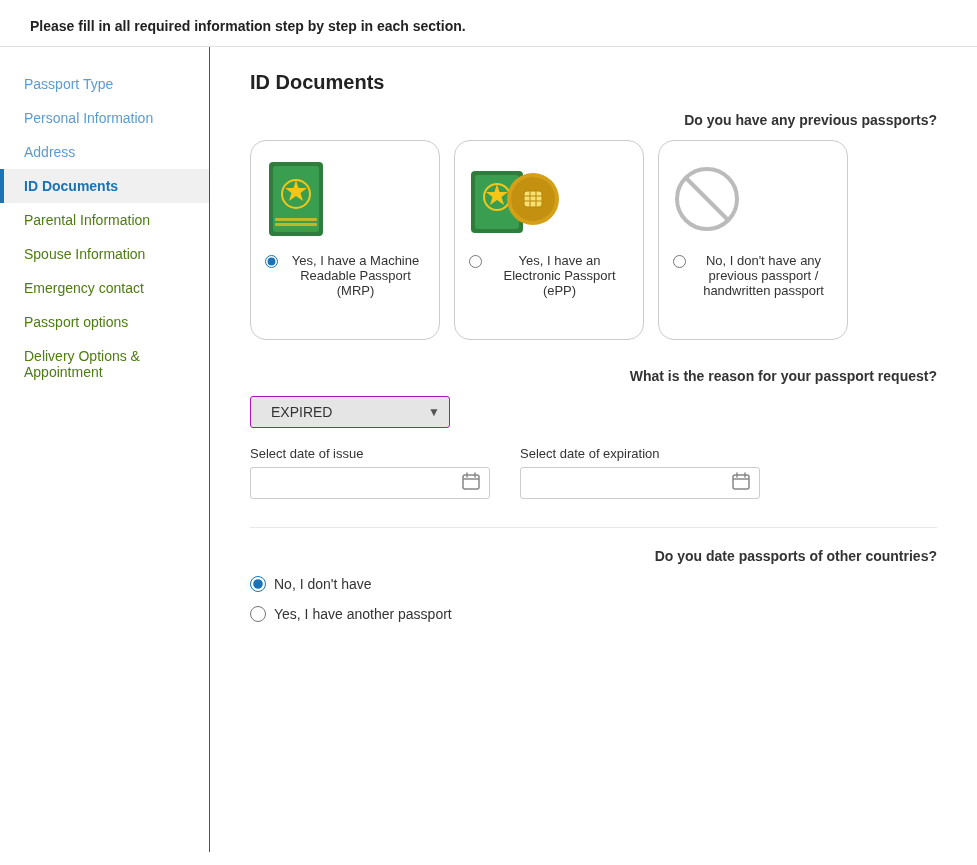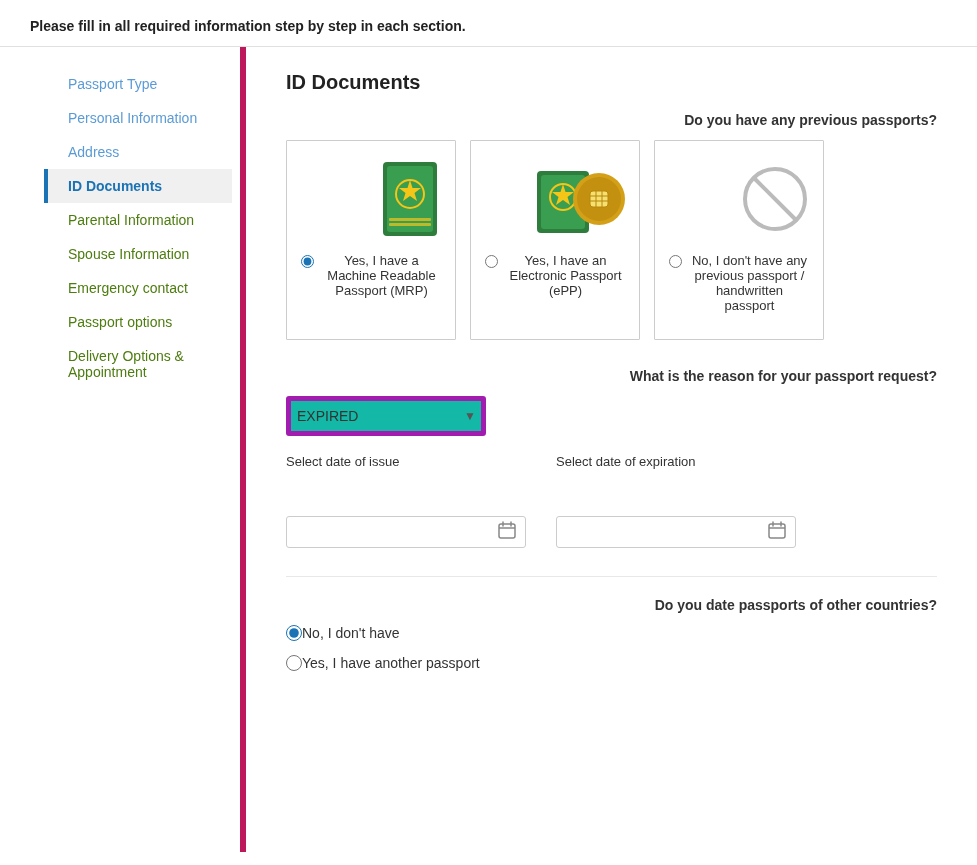"Passport Type" .sidebar { border-right: 6px solid #be185d -> 1px solid #be185d; margin-left: 36px -> none; padding: 20px 8px -> 20px 0 }
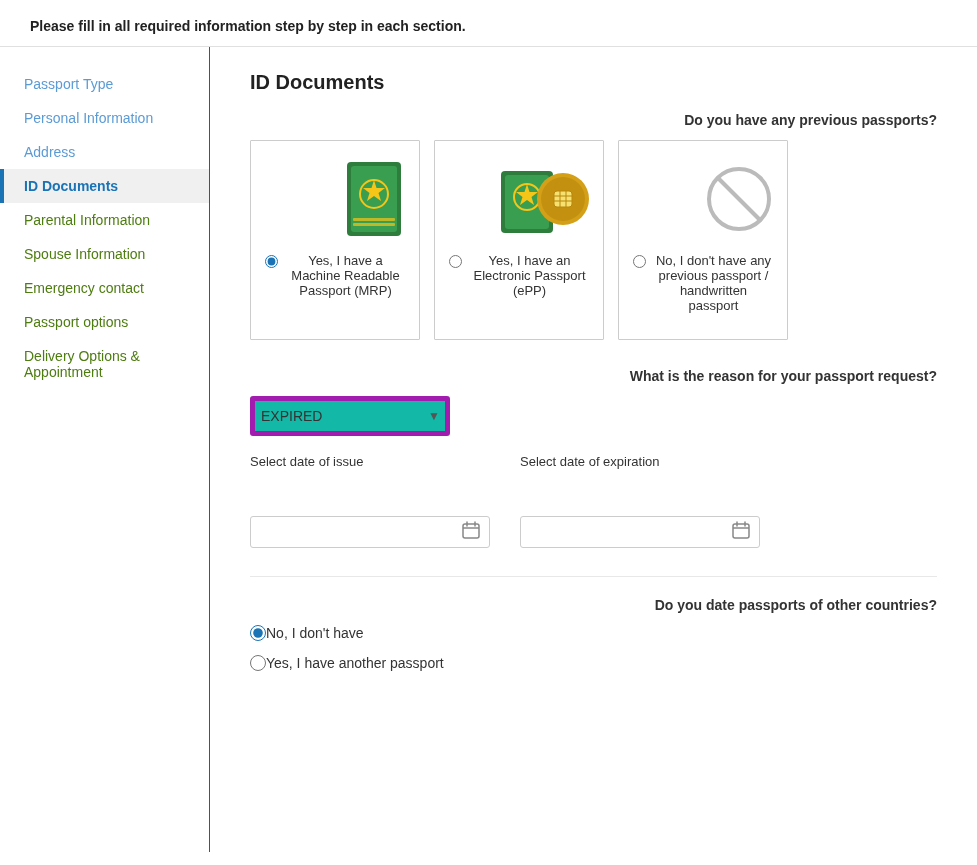"Yes, I have a Machine" .passport-card { align-items: flex-end -> flex-start; border-radius: 1px -> 16px; width: 170px -> 190px }
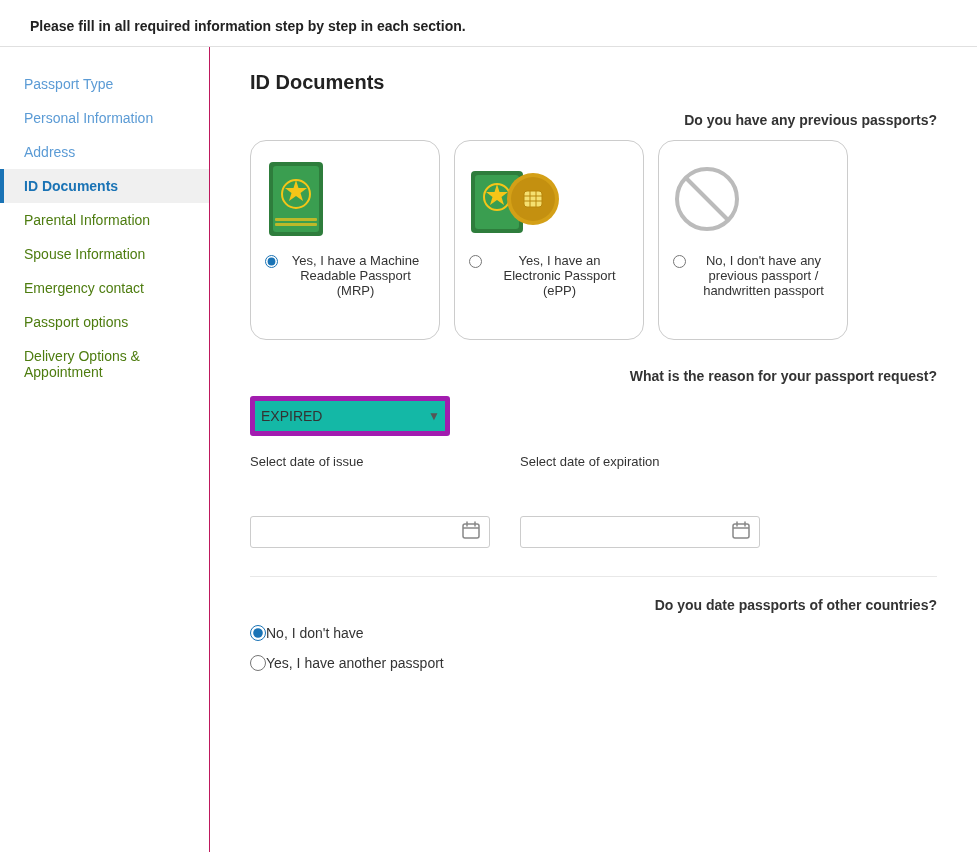"EXPIRED" .select-wrapper select { background: #14b8a6 -> #e5e5e5; border: 5px solid #a21caf -> 1px solid #a21caf; padding: 7px 34px 7px 6px -> 7px 34px 7px 20px }
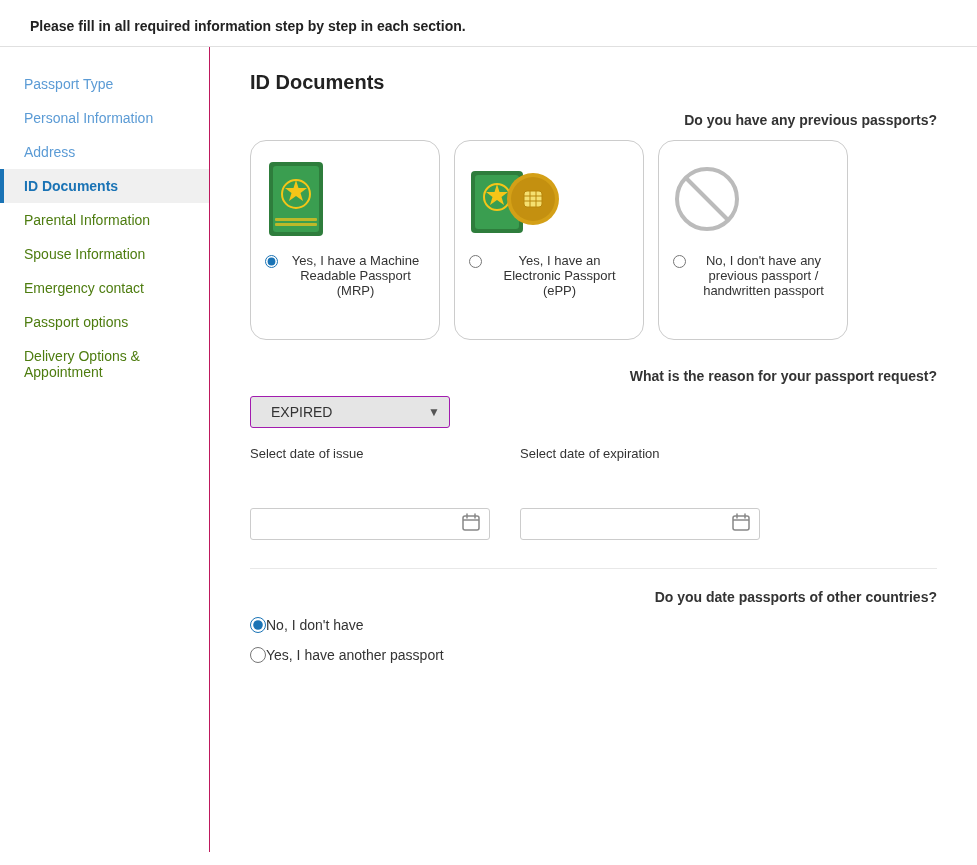"Select date of issue" .date-field-group { gap: 41px -> none }
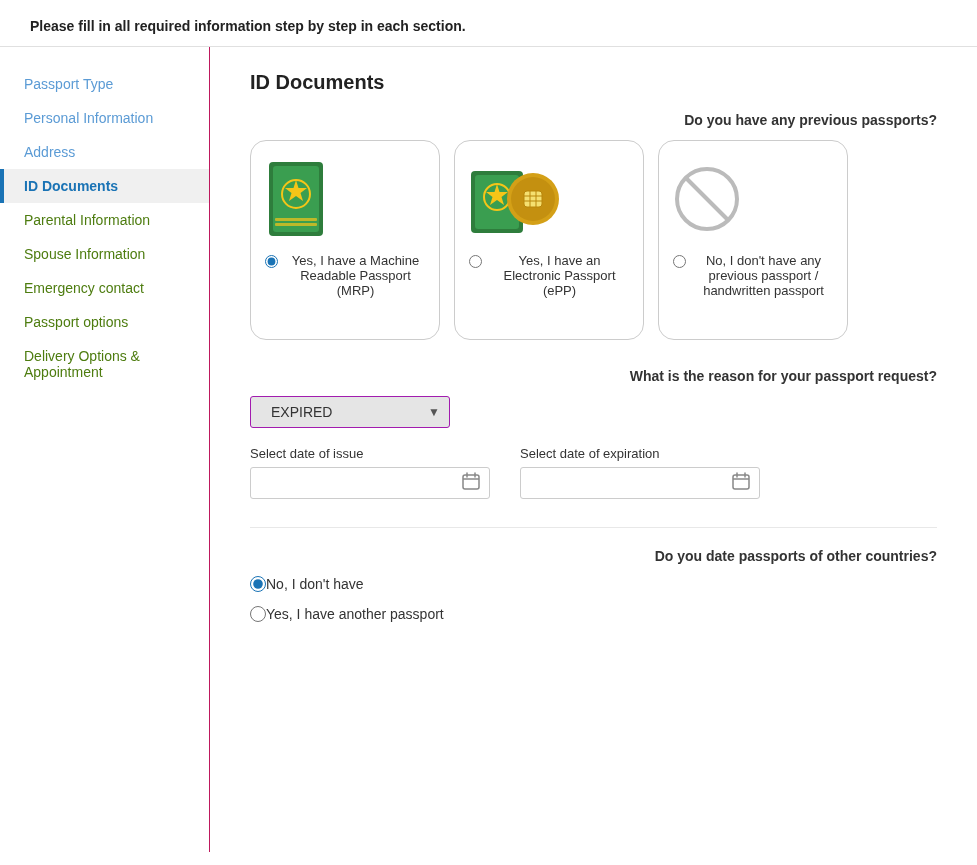"No, I don't have" .radio-option { gap: none -> 8px }
